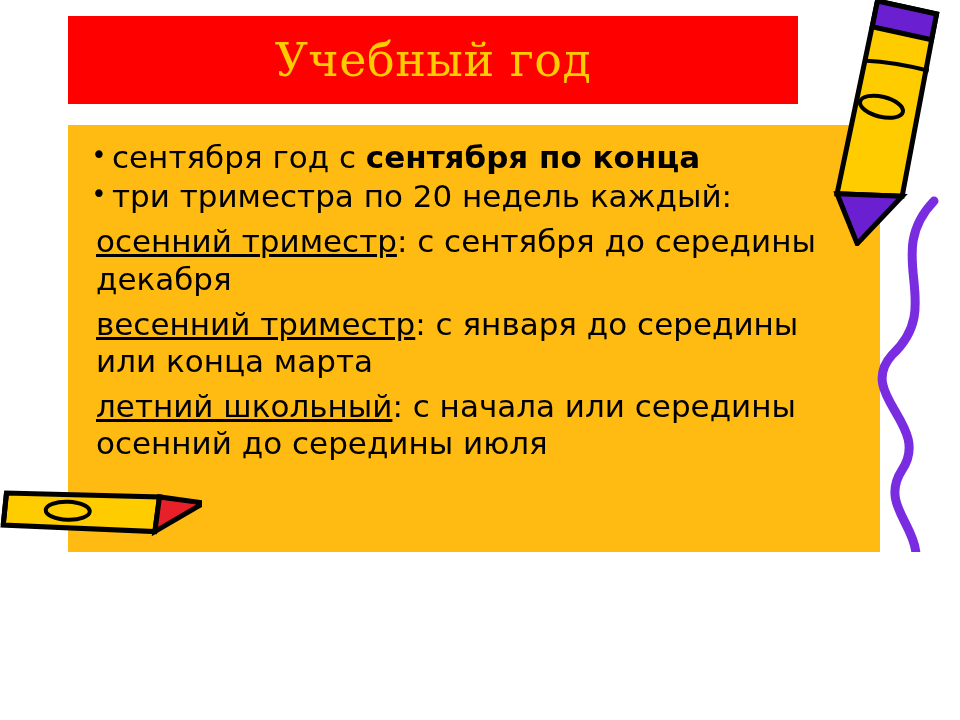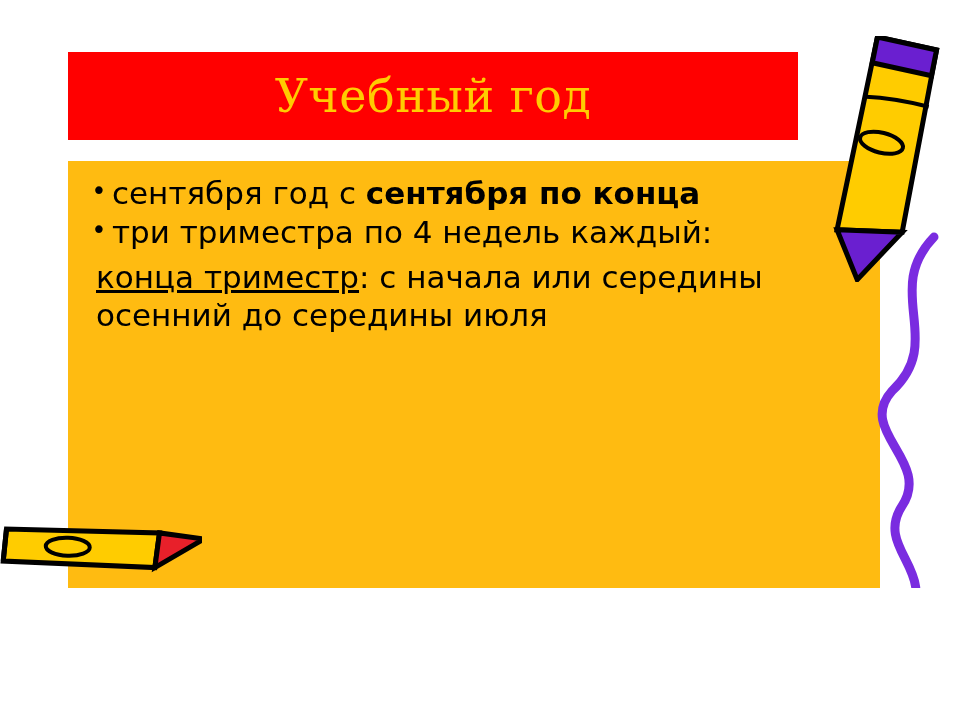"Учебный год" #slide { margin-top: 36px -> none }
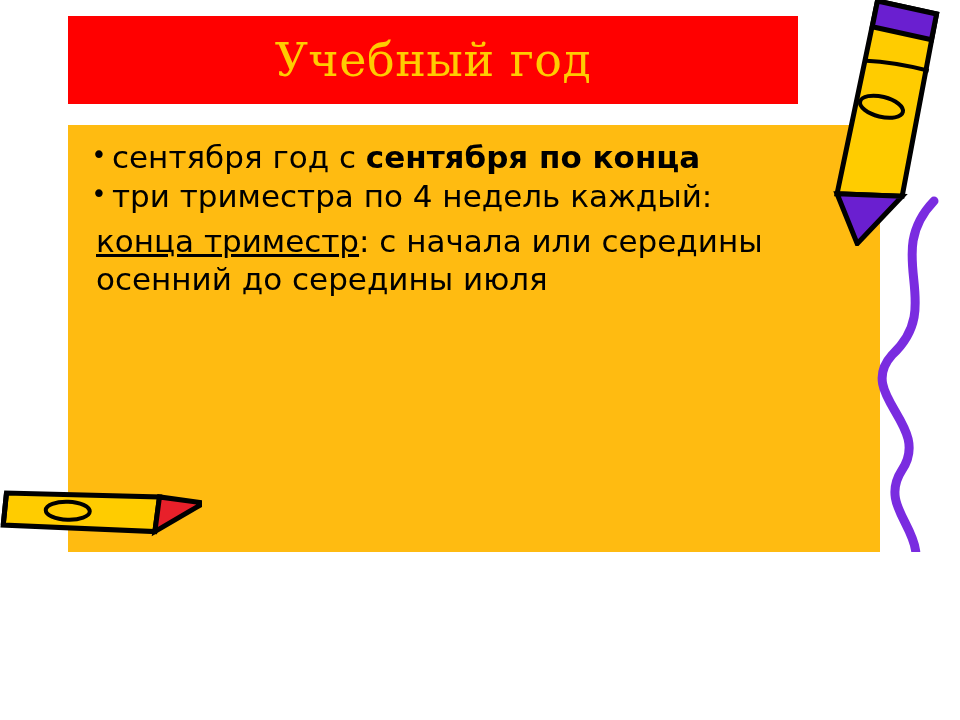"три триместра по 4 недель" span.bullet-text { text: 4 -> 20 }
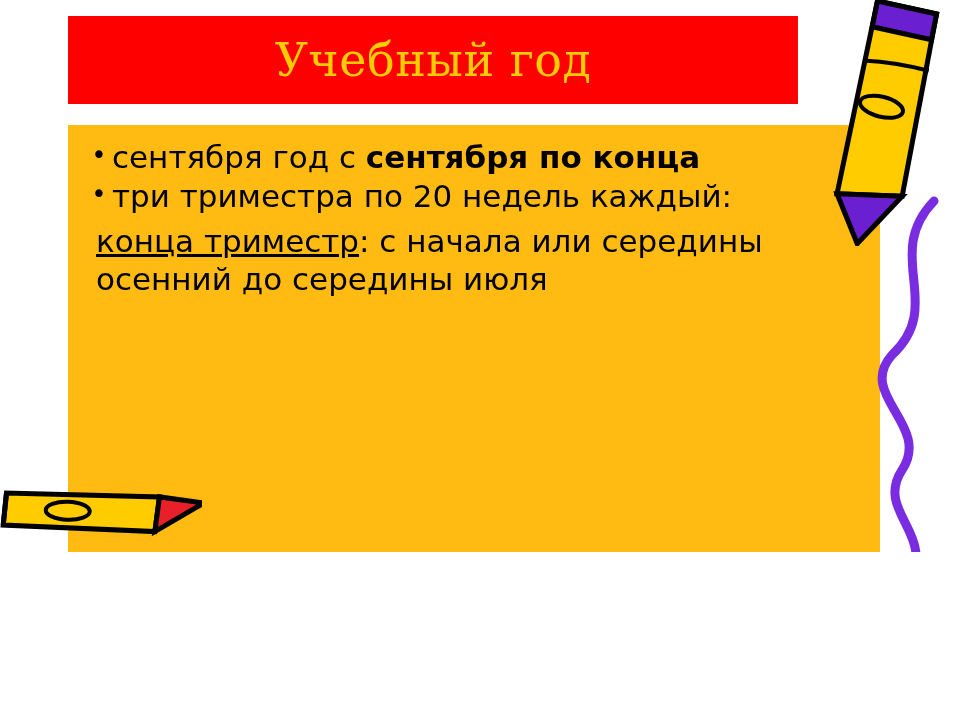"осенний триместр: с сентября до" div.para { html: none -> <div> <span>осенний триместр</span><span>:</span><span> с сентября до середины декабря</span> </div> }
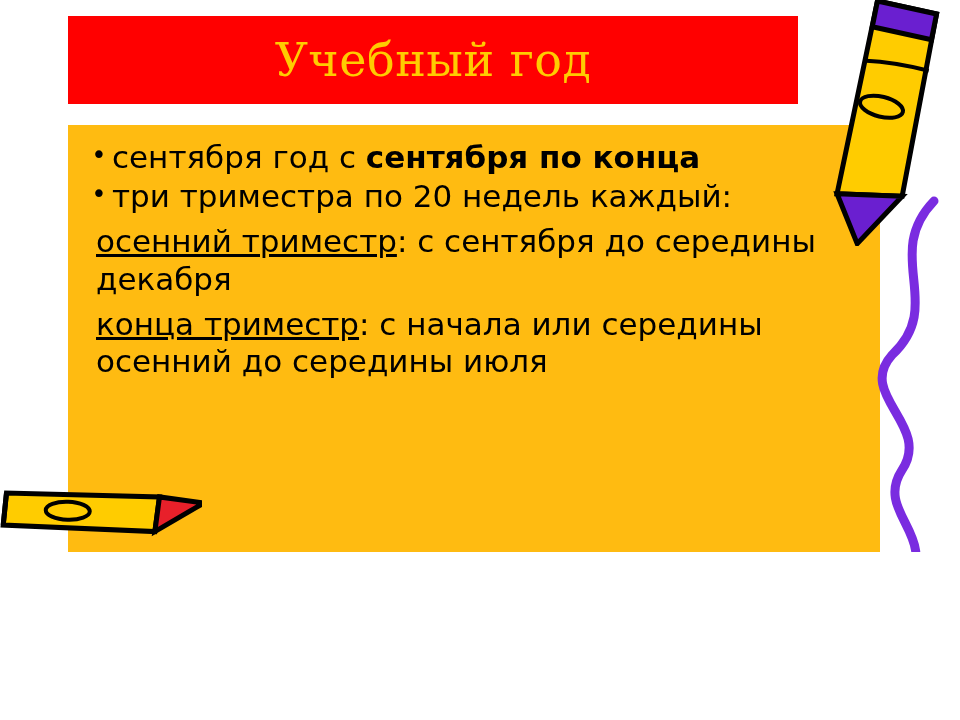"весенний триместр: с января до" div.para { html: none -> <div> <span>весенний триместр</span><span>:</span><span> с января до середины или конца марта</span> </div> }
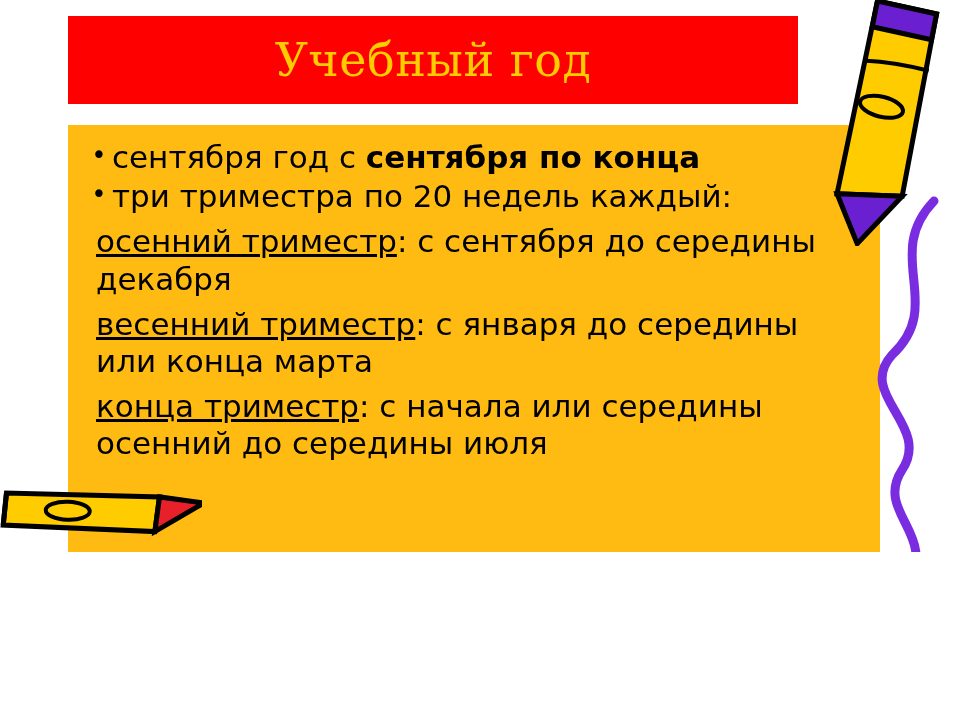"конца триместр" span.underline { text: конца триместр -> летний школьный }
